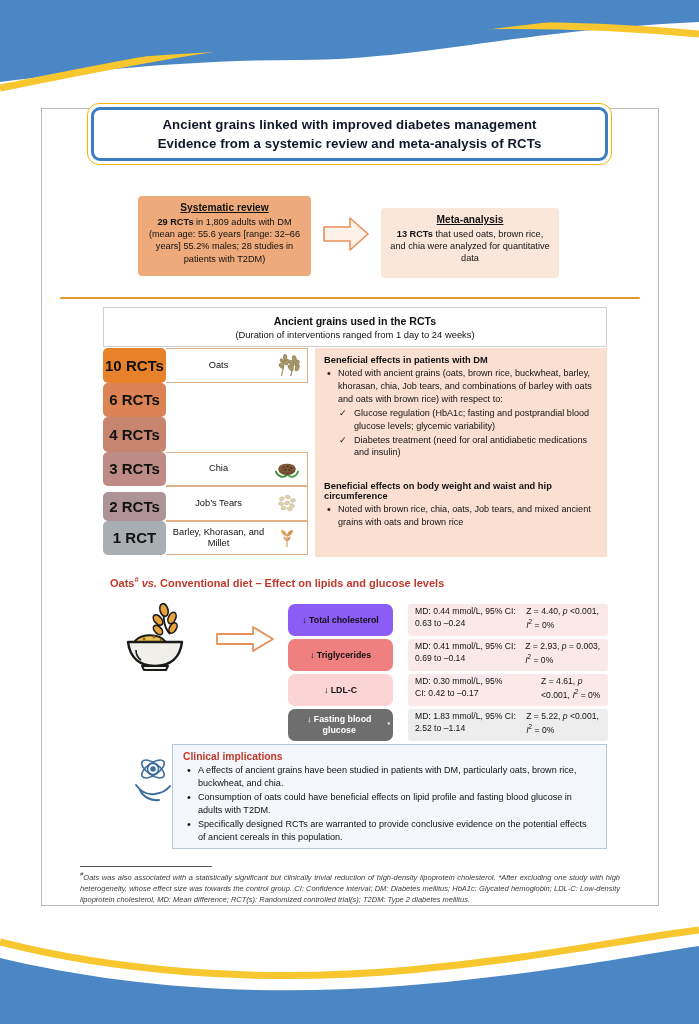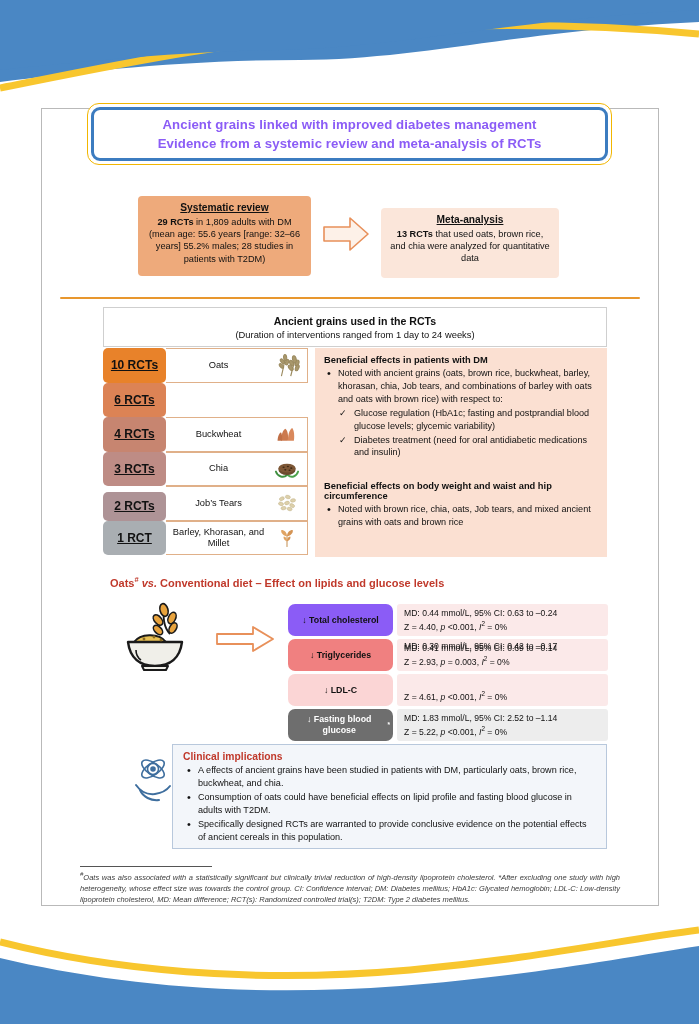"Ancient grains linked with improved" .title-line { color: #8b5cf6 -> #0f172a }
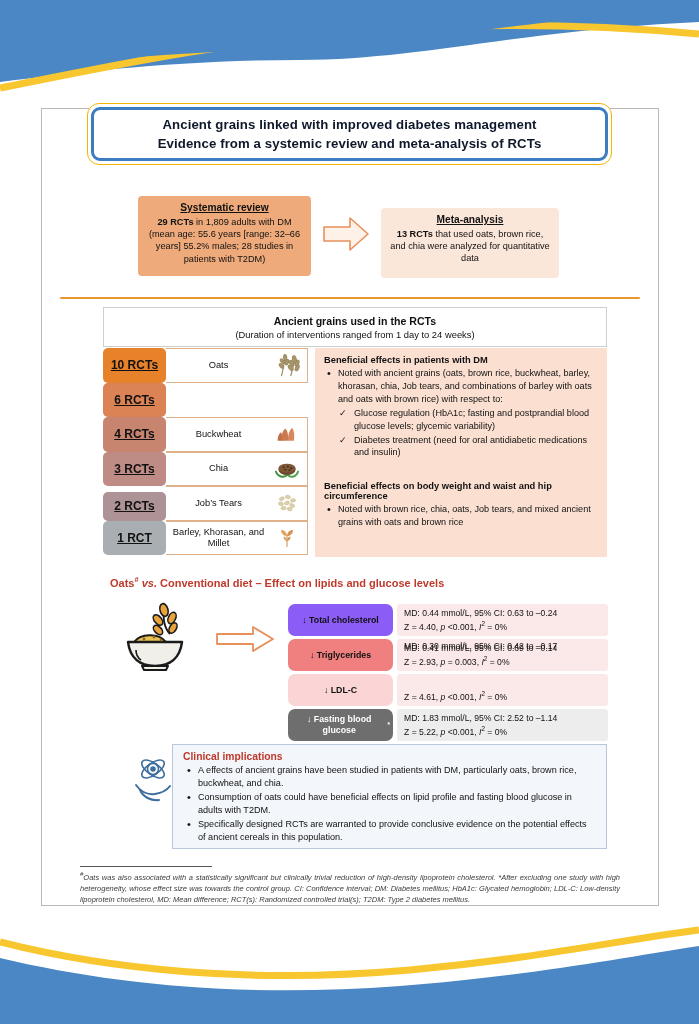"10 RCTs" .grow .tag { font-size: 12px -> 15px; text-decoration: underline -> none }
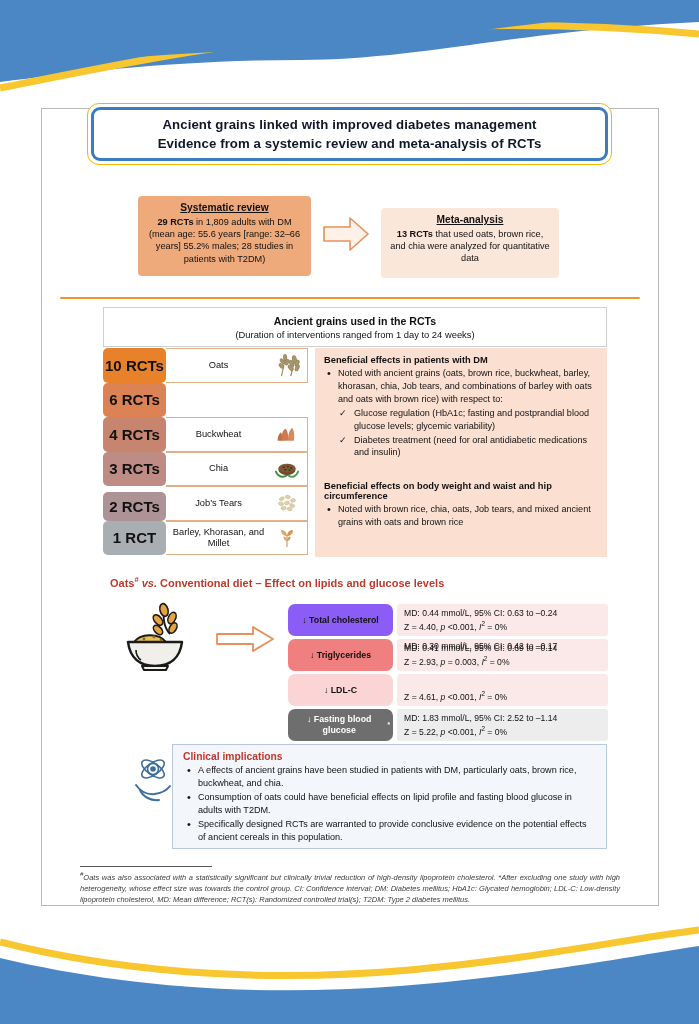"Buckwheat" div.namecell { html: <div> <div>Buckwheat</div> <div> <svg> <path></path> <path></path> <path></path> </svg> </div> </div> -> none }
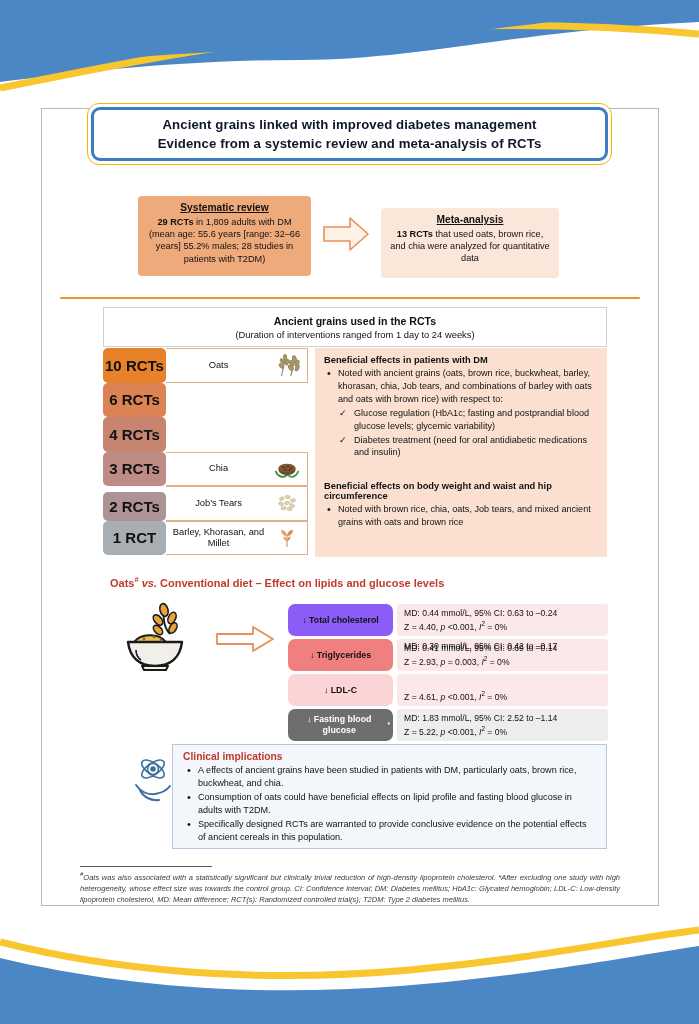"MD: 0.44 mmol/L, 95% CI:" .ostat { flex-direction: column -> row; justify-content: flex-end -> flex-start; margin-left: 4px -> 15px }
